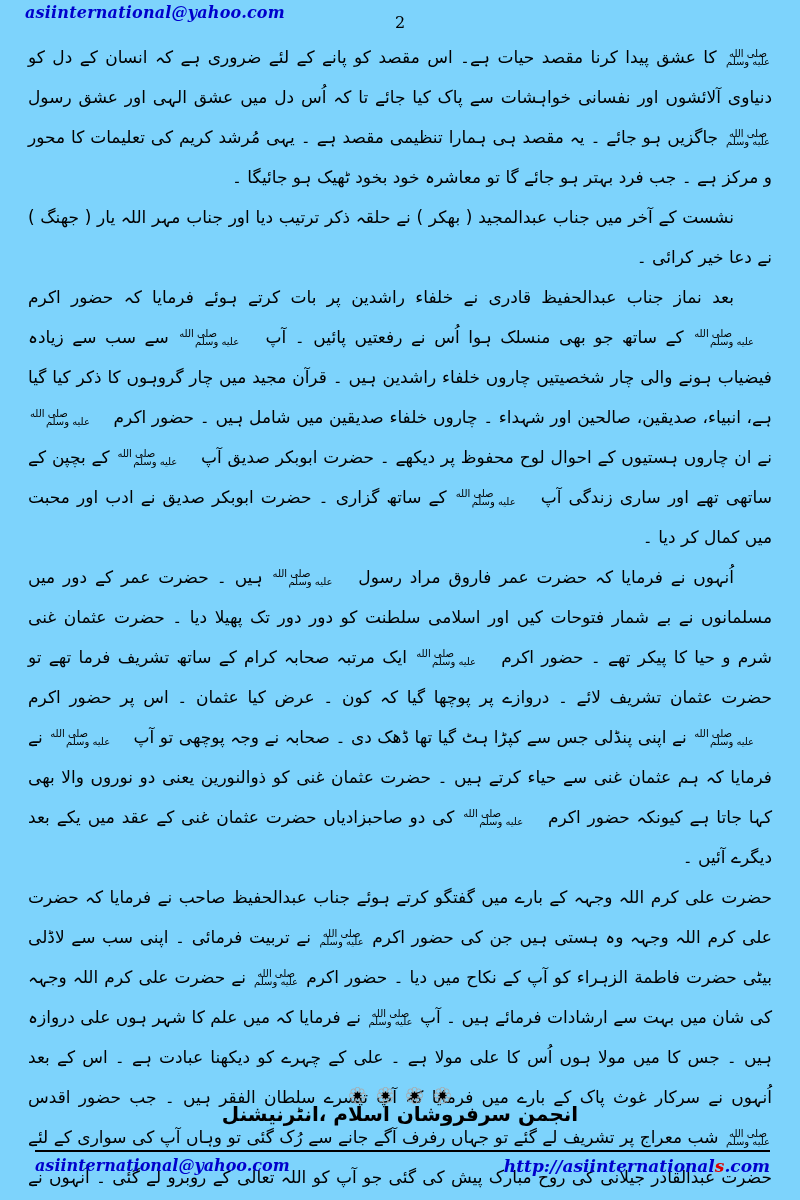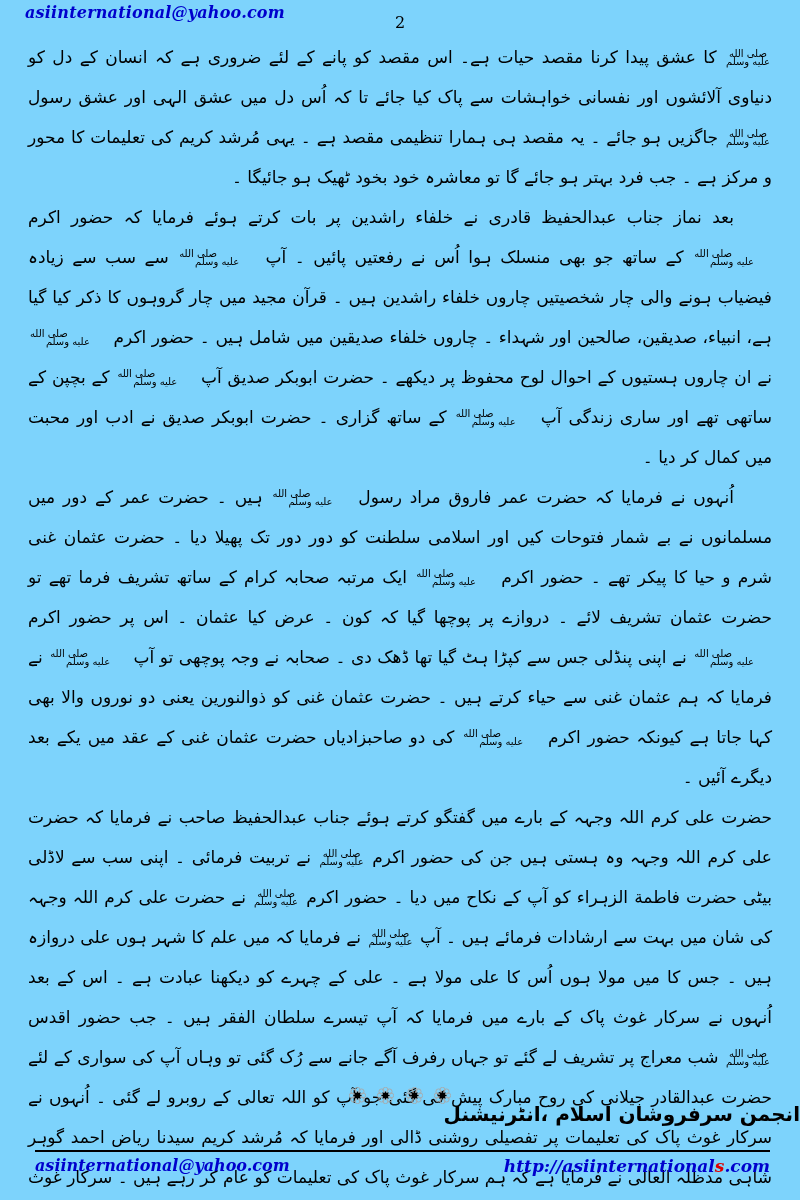"نشست کے آخر میں جناب" p.para { html: none -> <p>نشست کے آخر میں جناب عبدالمجید ( بھکر ) نے حلقہ ذکر ترتیب دیا اور جناب مہر اللہ یار ( جھنگ ) نے دعا خیر کرائی ۔</p> }
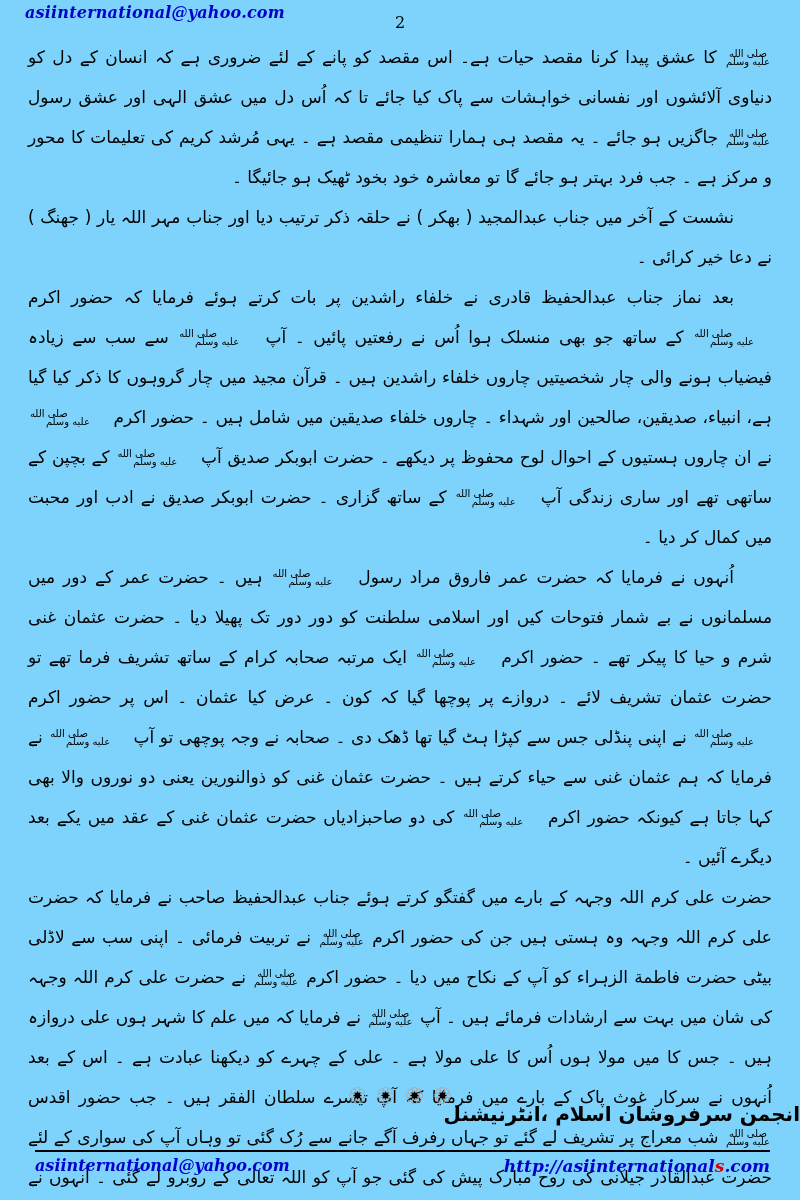"انجمن سرفروشان اسلام ،انٹرنیشنل" .org-title { text-align: right -> center }
